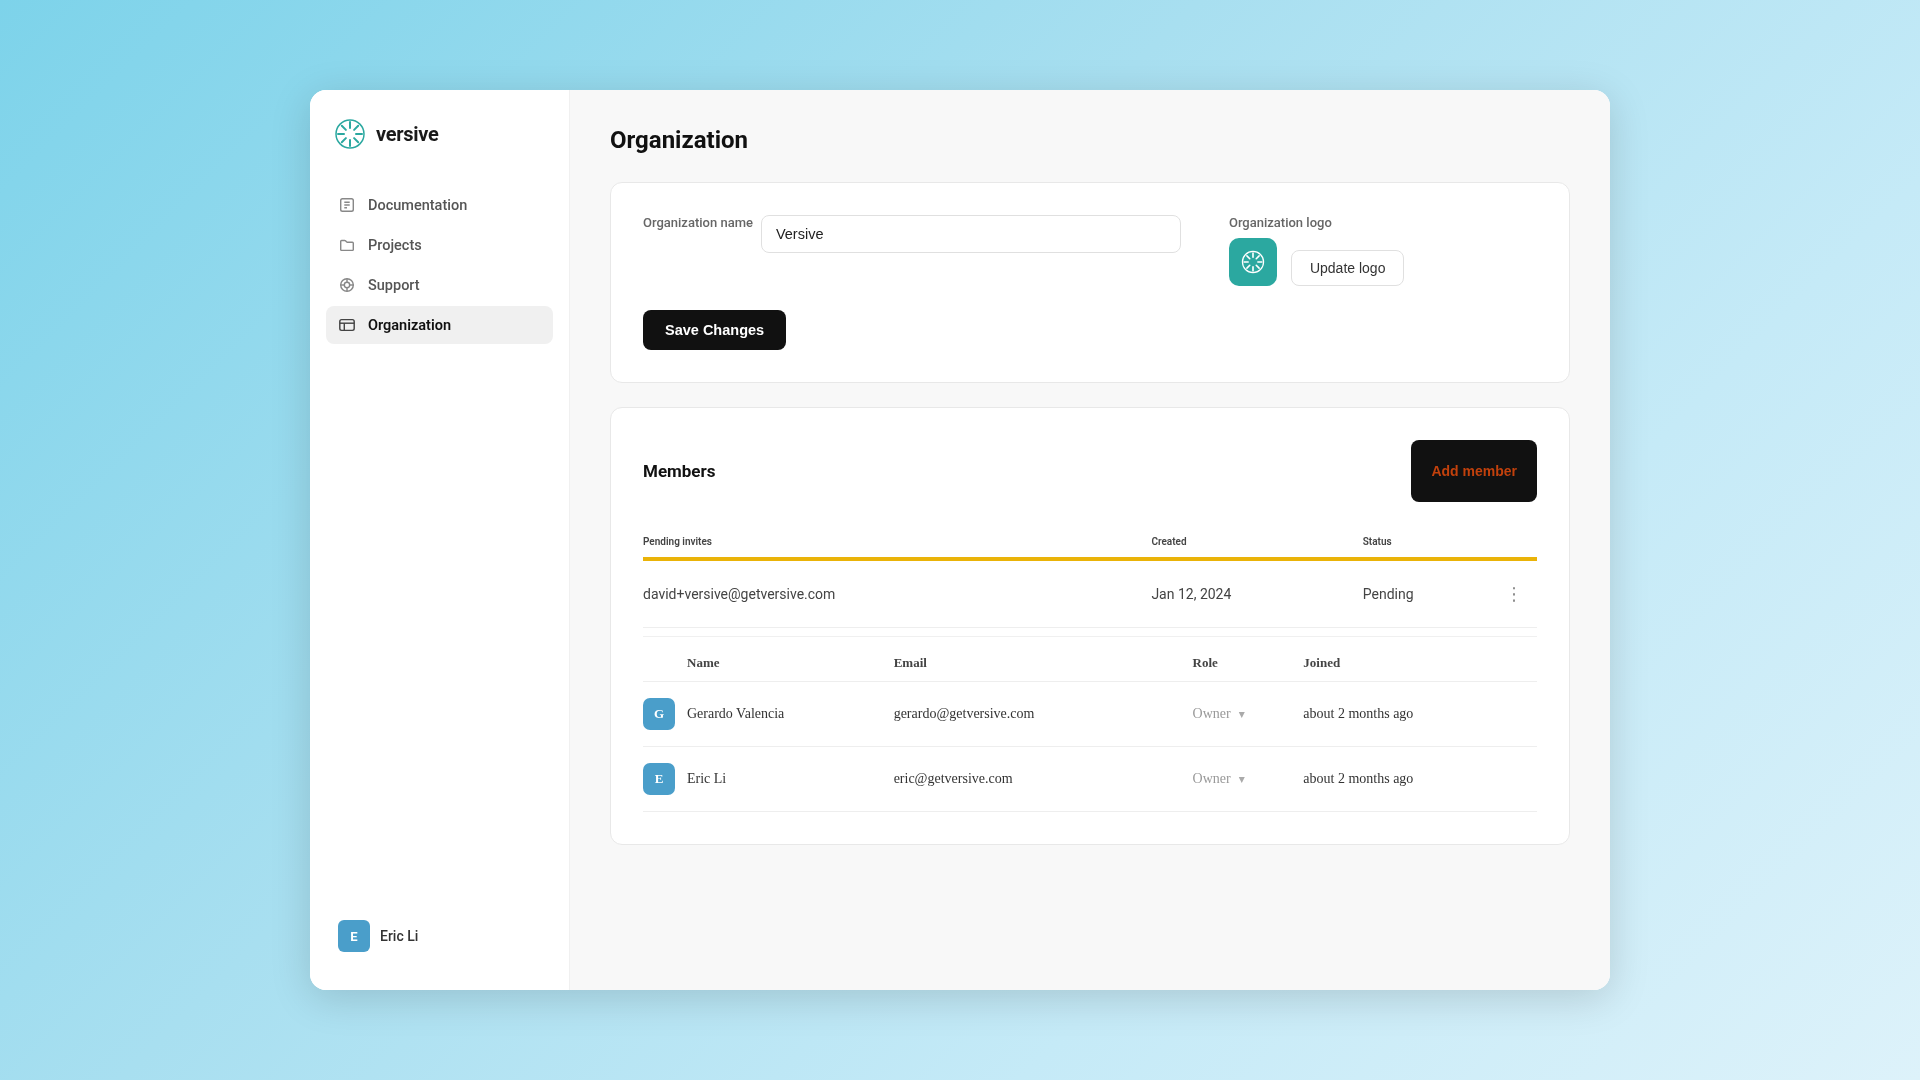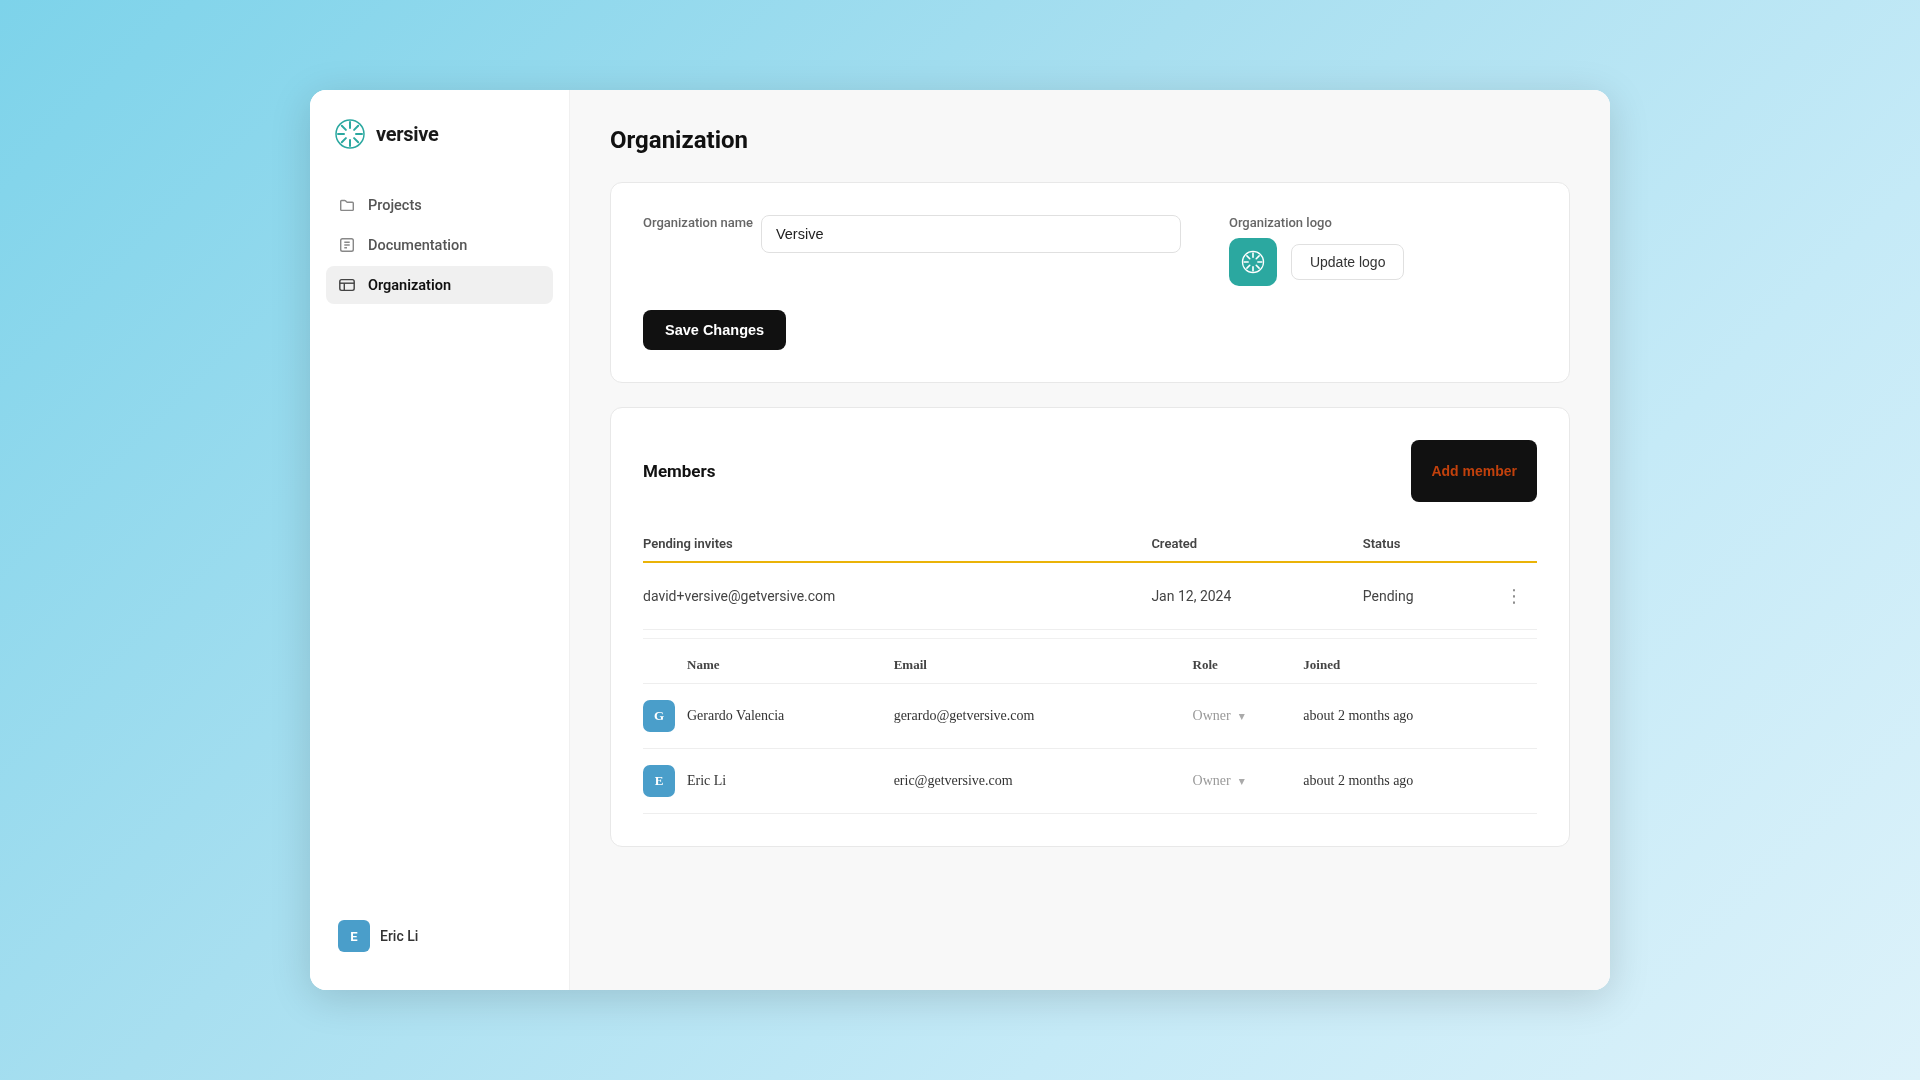"Projects" div.sidebar-item { order: before "Documentation" -> after "Documentation" }
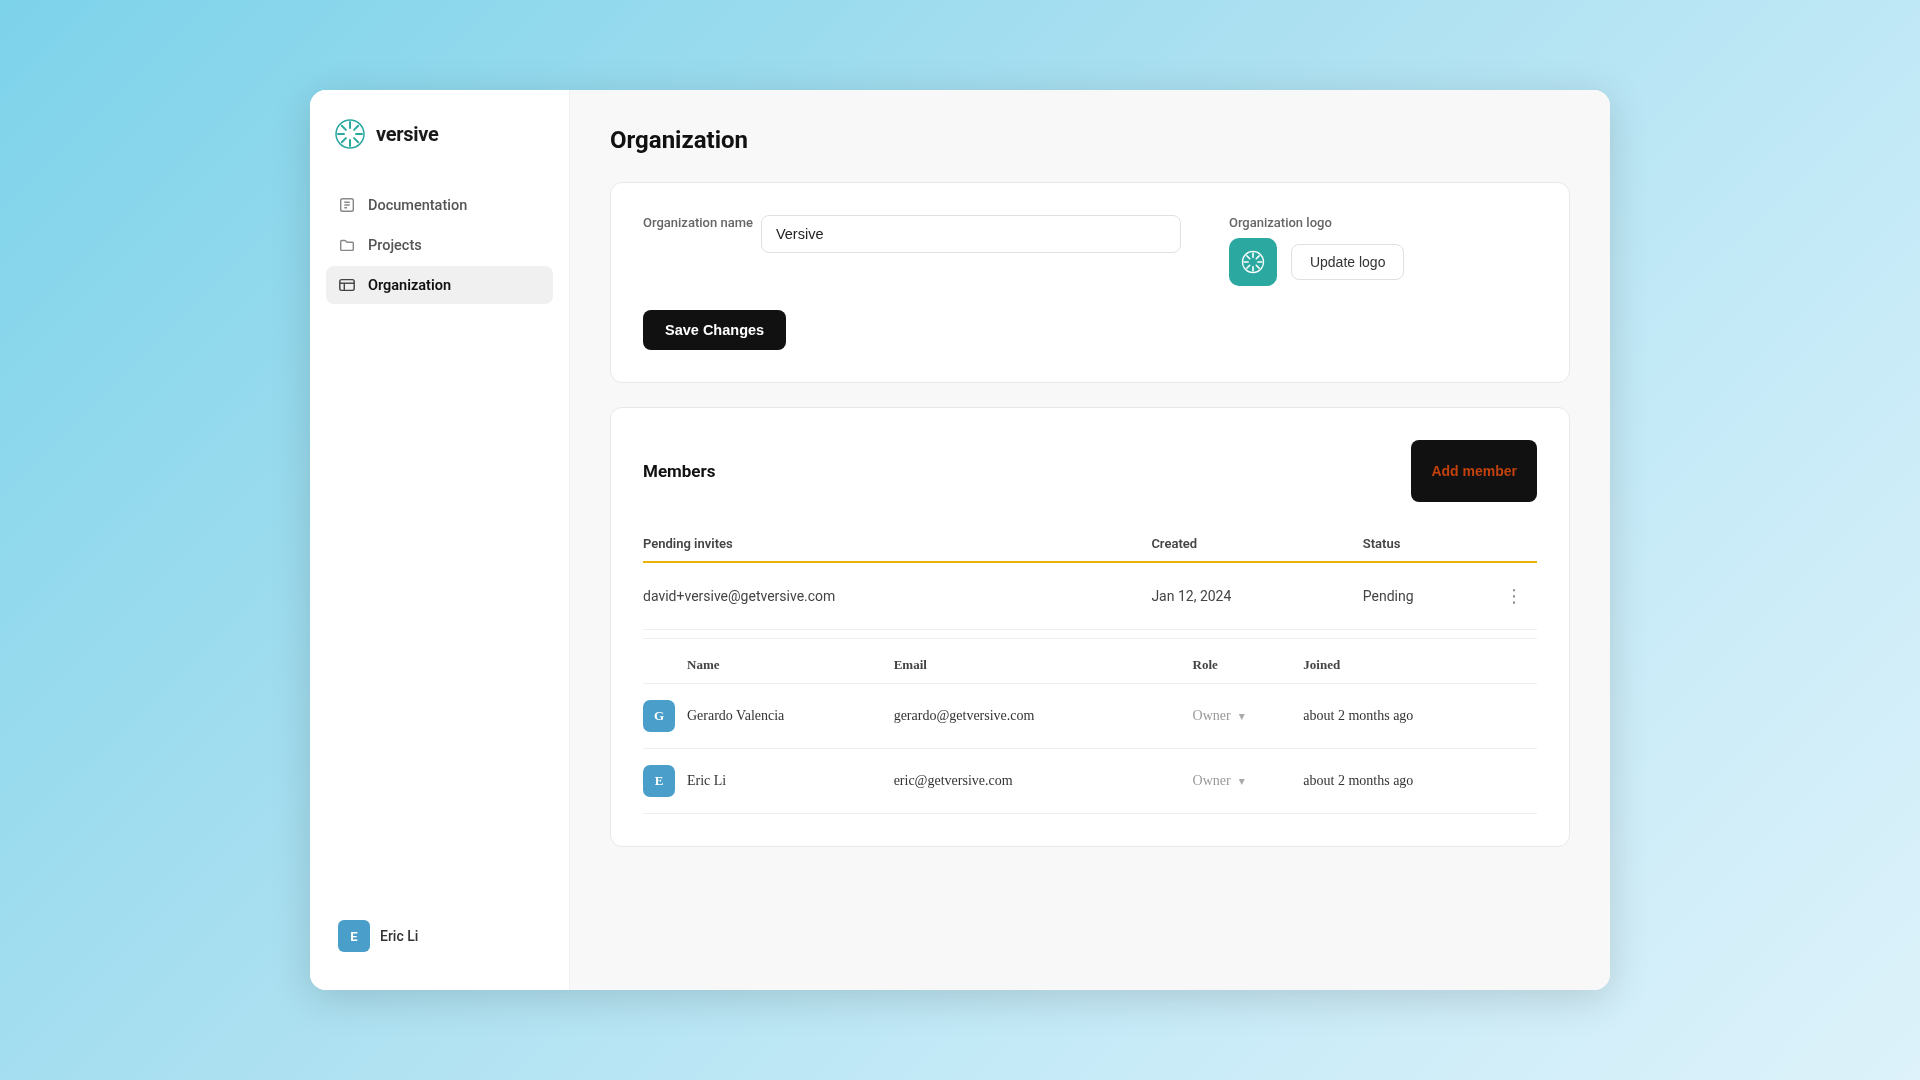"Update logo" .logo-display { align-items: center -> flex-end }
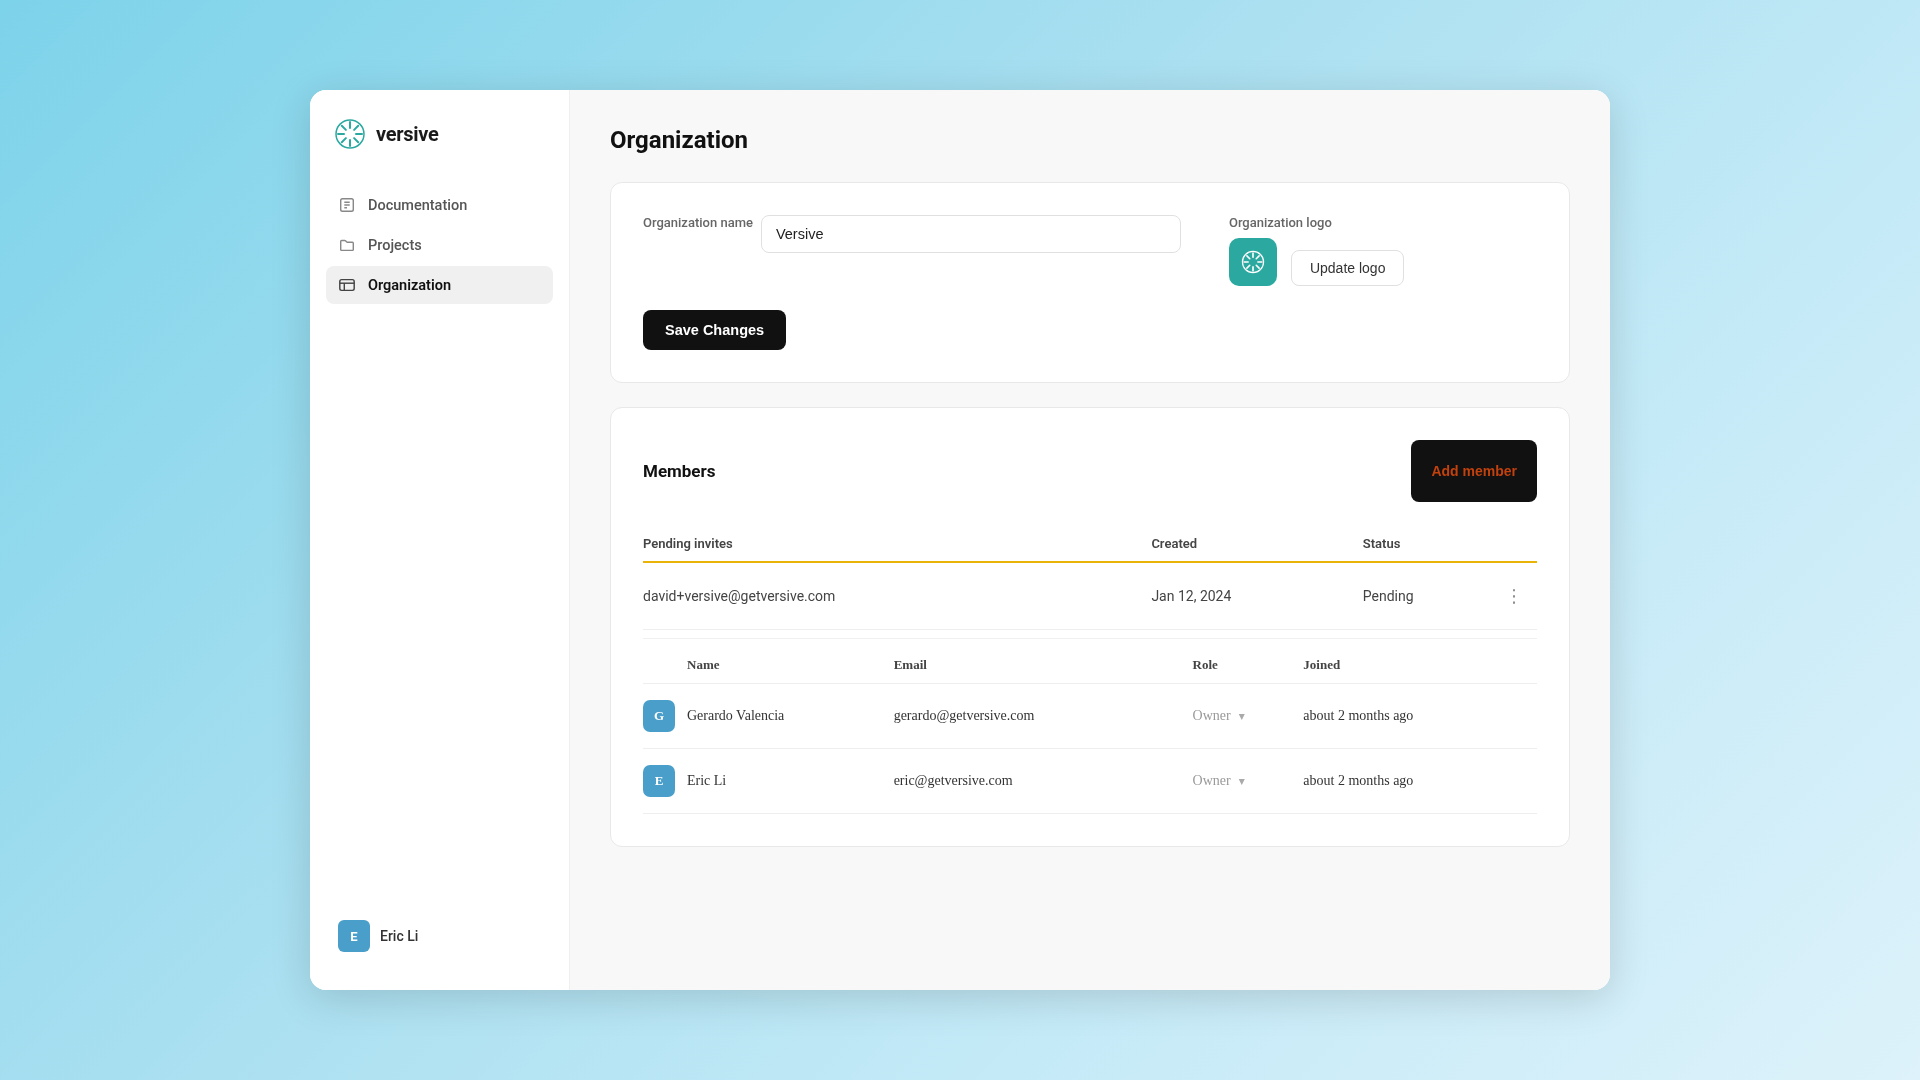"Support" div.sidebar-item { html: none -> <div> <svg> <circle></circle> <circle></circle> <line></line> <line></line> <line></line> <line></line> </svg> <span>Support</span> </div> }
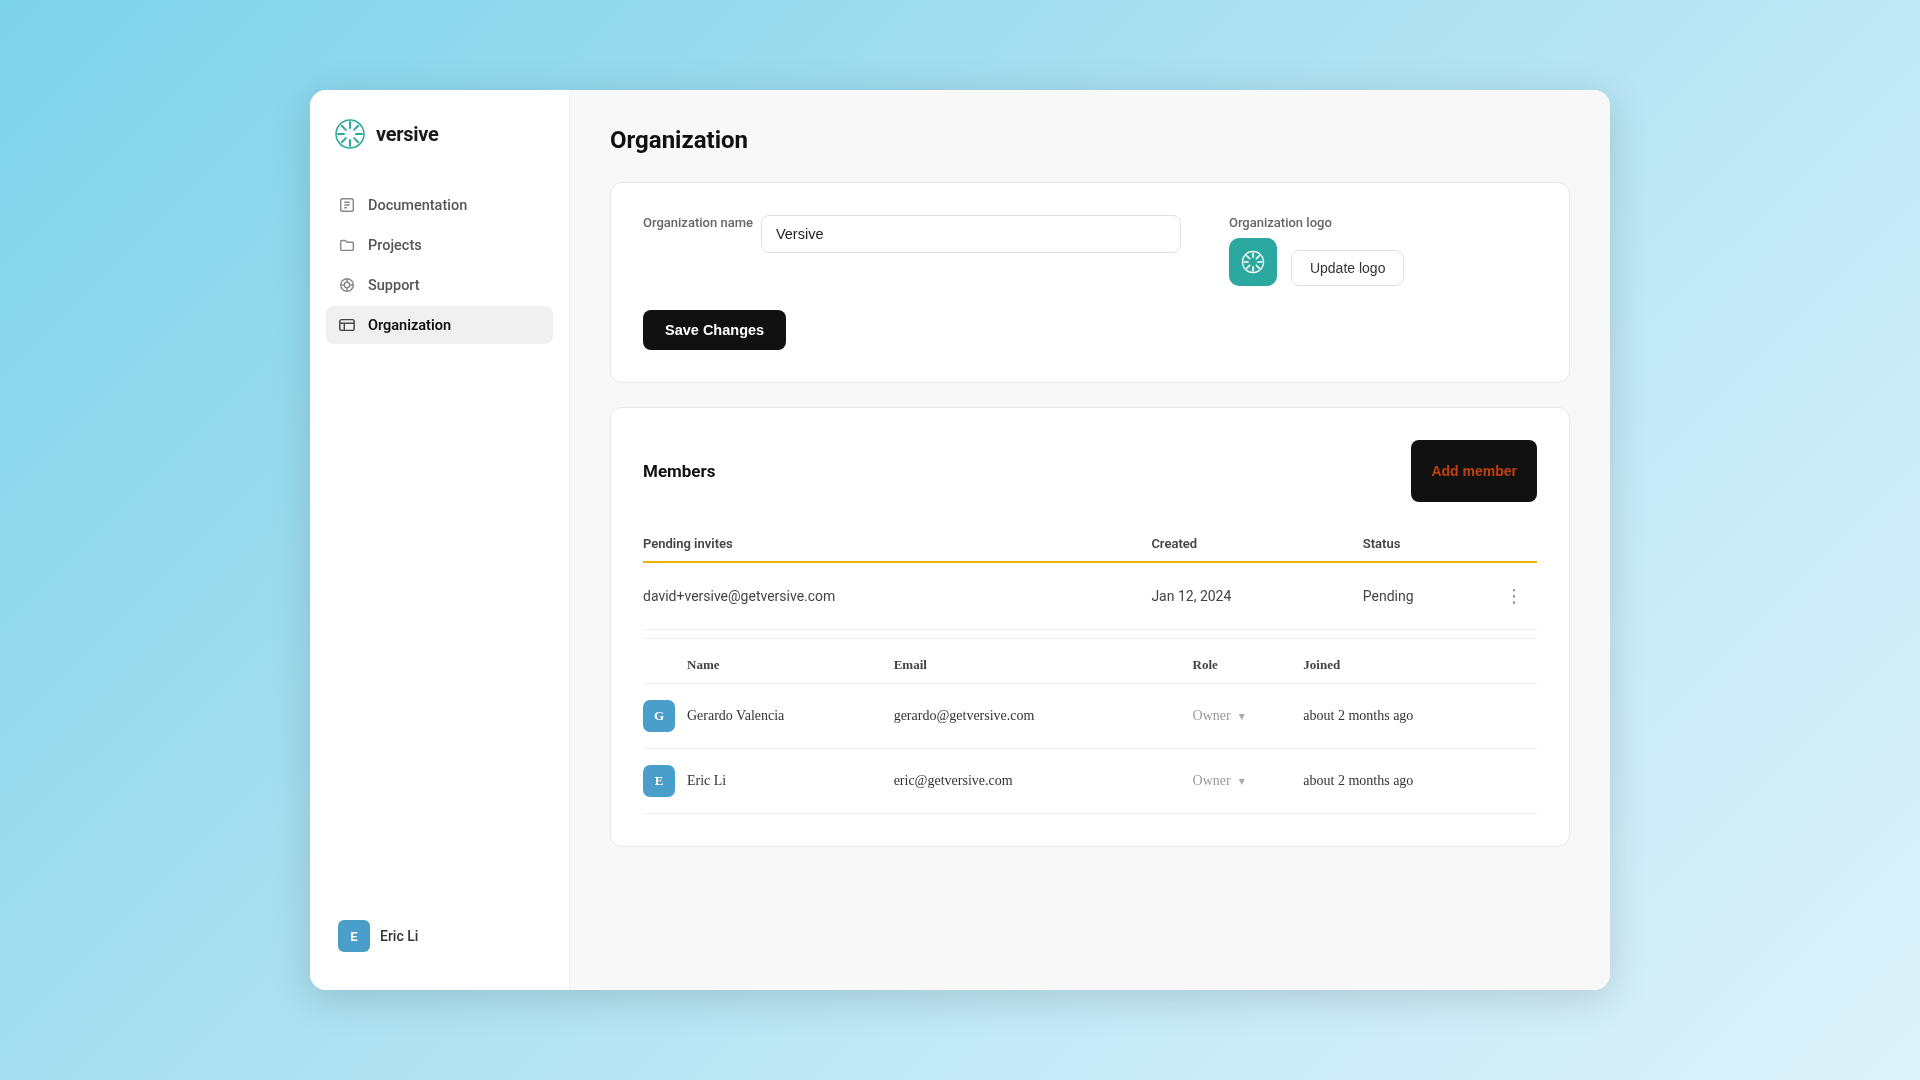"Pending invites" .table th { border-bottom: 2px solid #eab308 -> 4px solid #eab308; font-size: 13px -> 10px }
